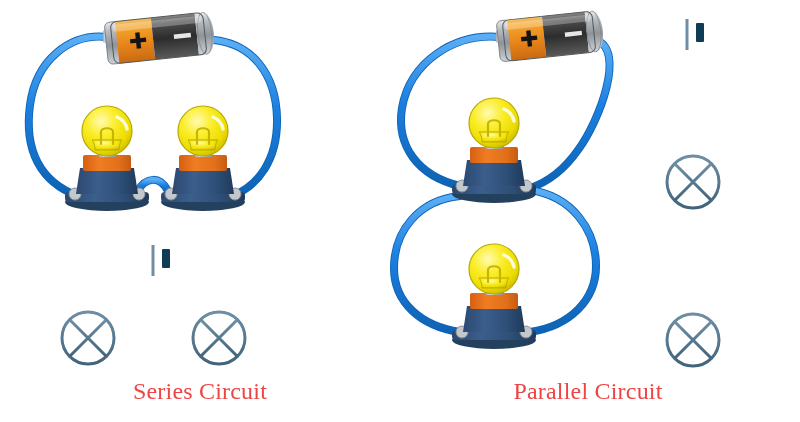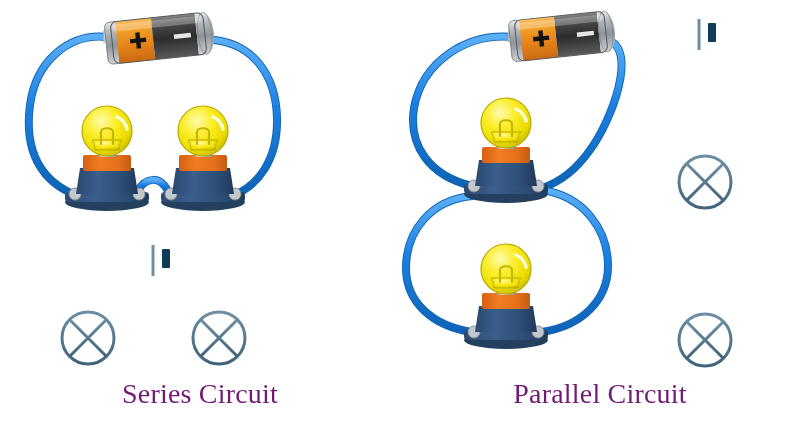"Series Circuit" .caption { color: #701a75 -> #ef4444; font-size: 28px -> 24px }
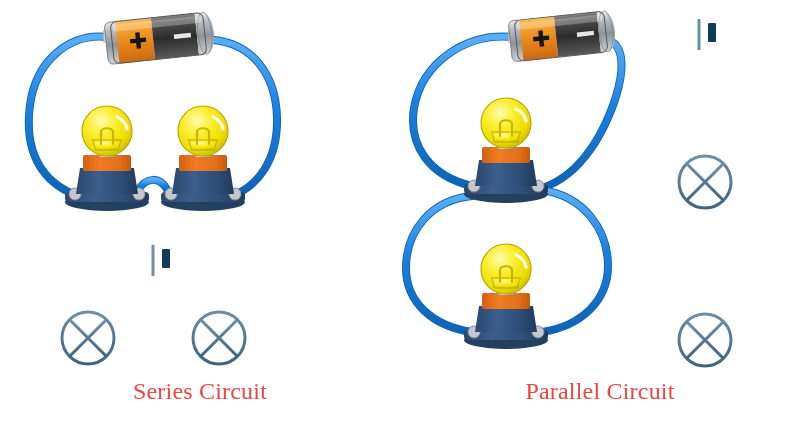"Parallel Circuit" #parallel-panel { left: 400px -> 388px }
